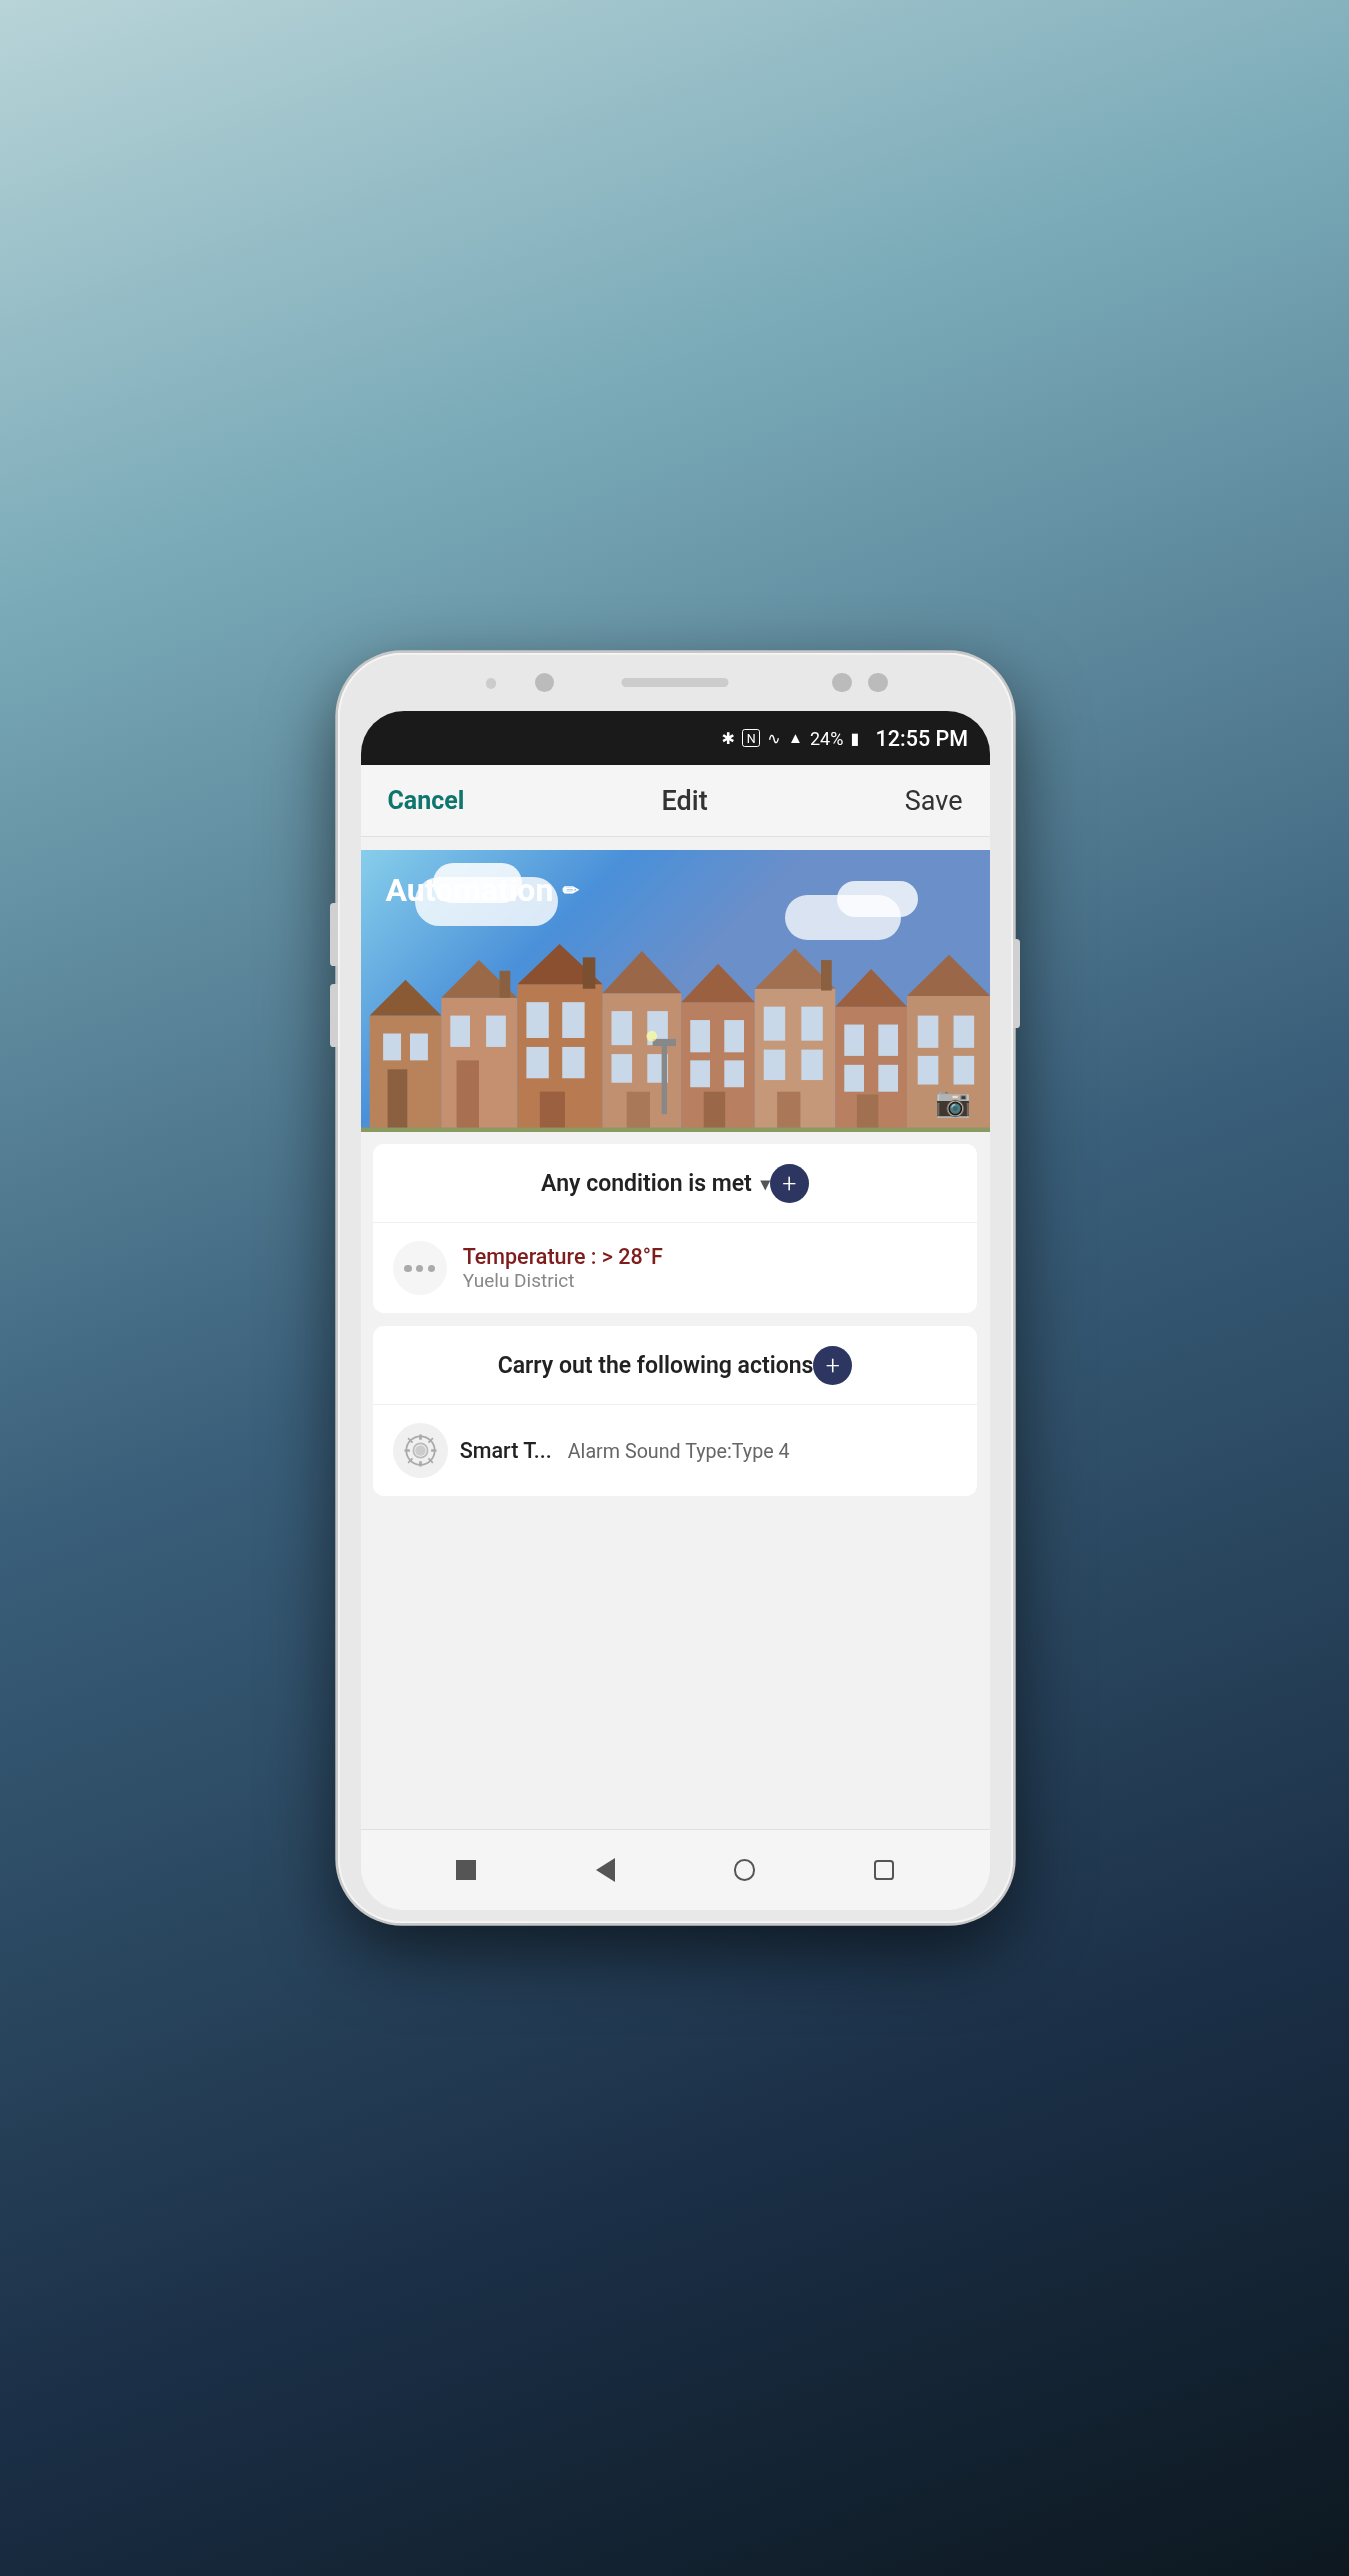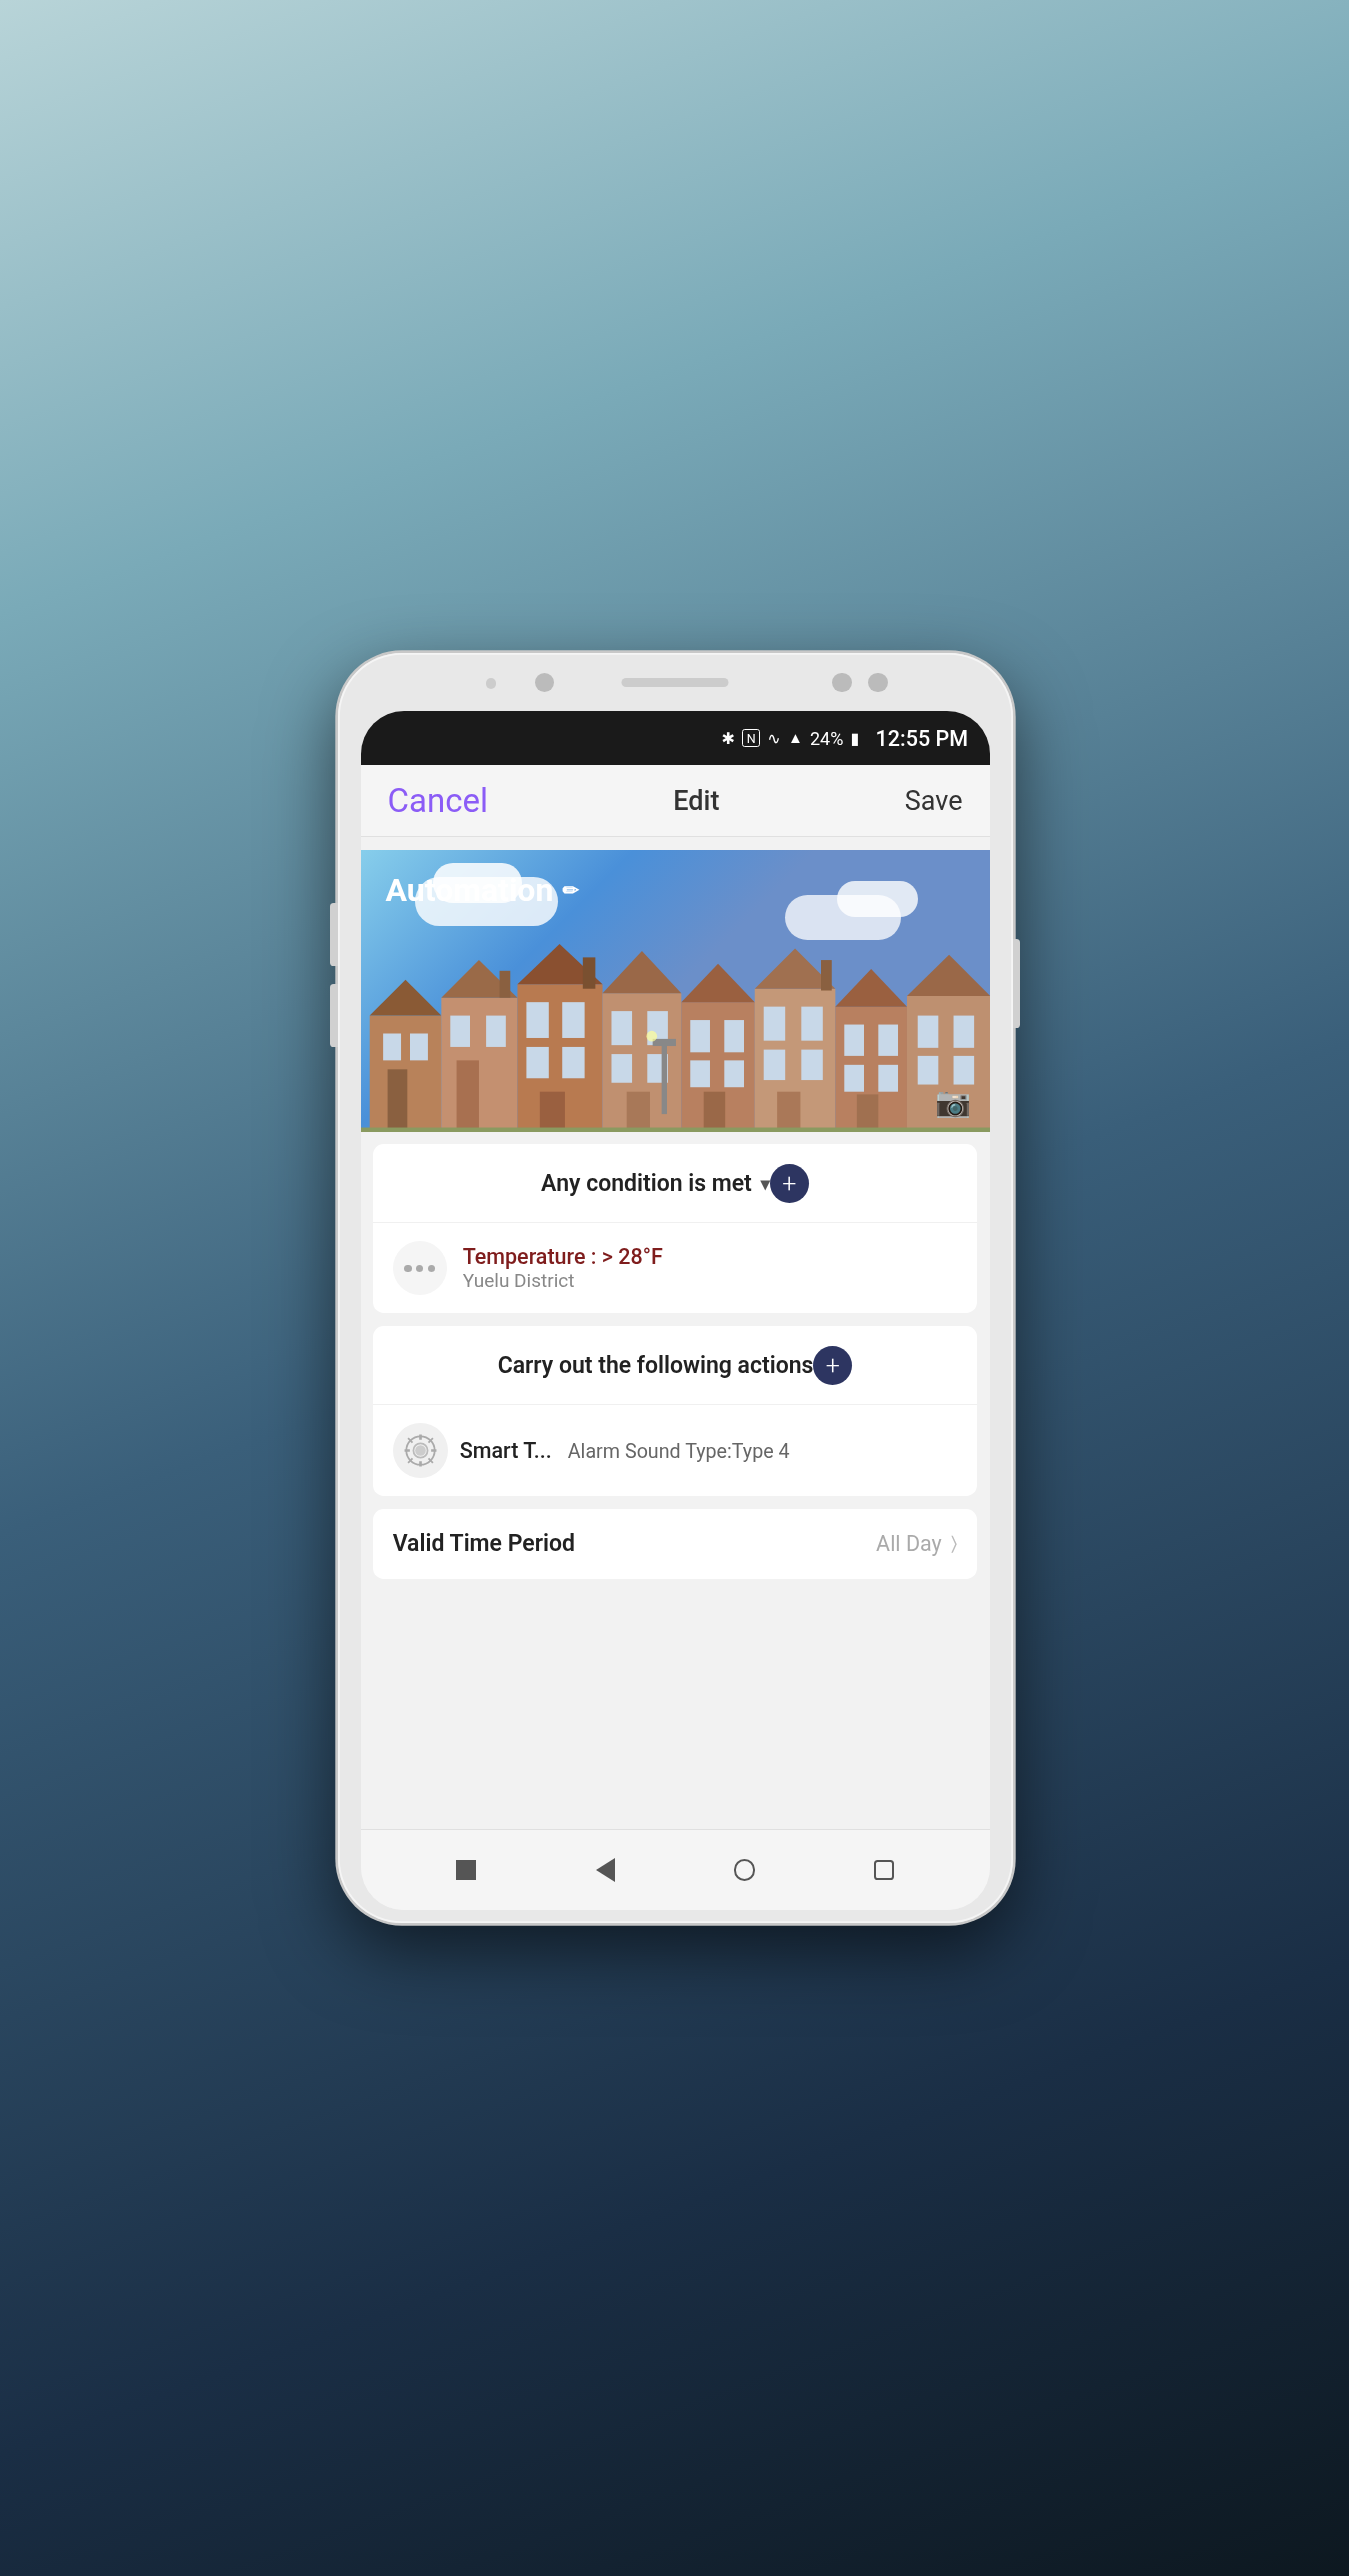"Cancel" .app-bar-cancel { color: #8b5cf6 -> #0f766e; font-size: 33px -> 25px; font-weight: 400 -> 700 }
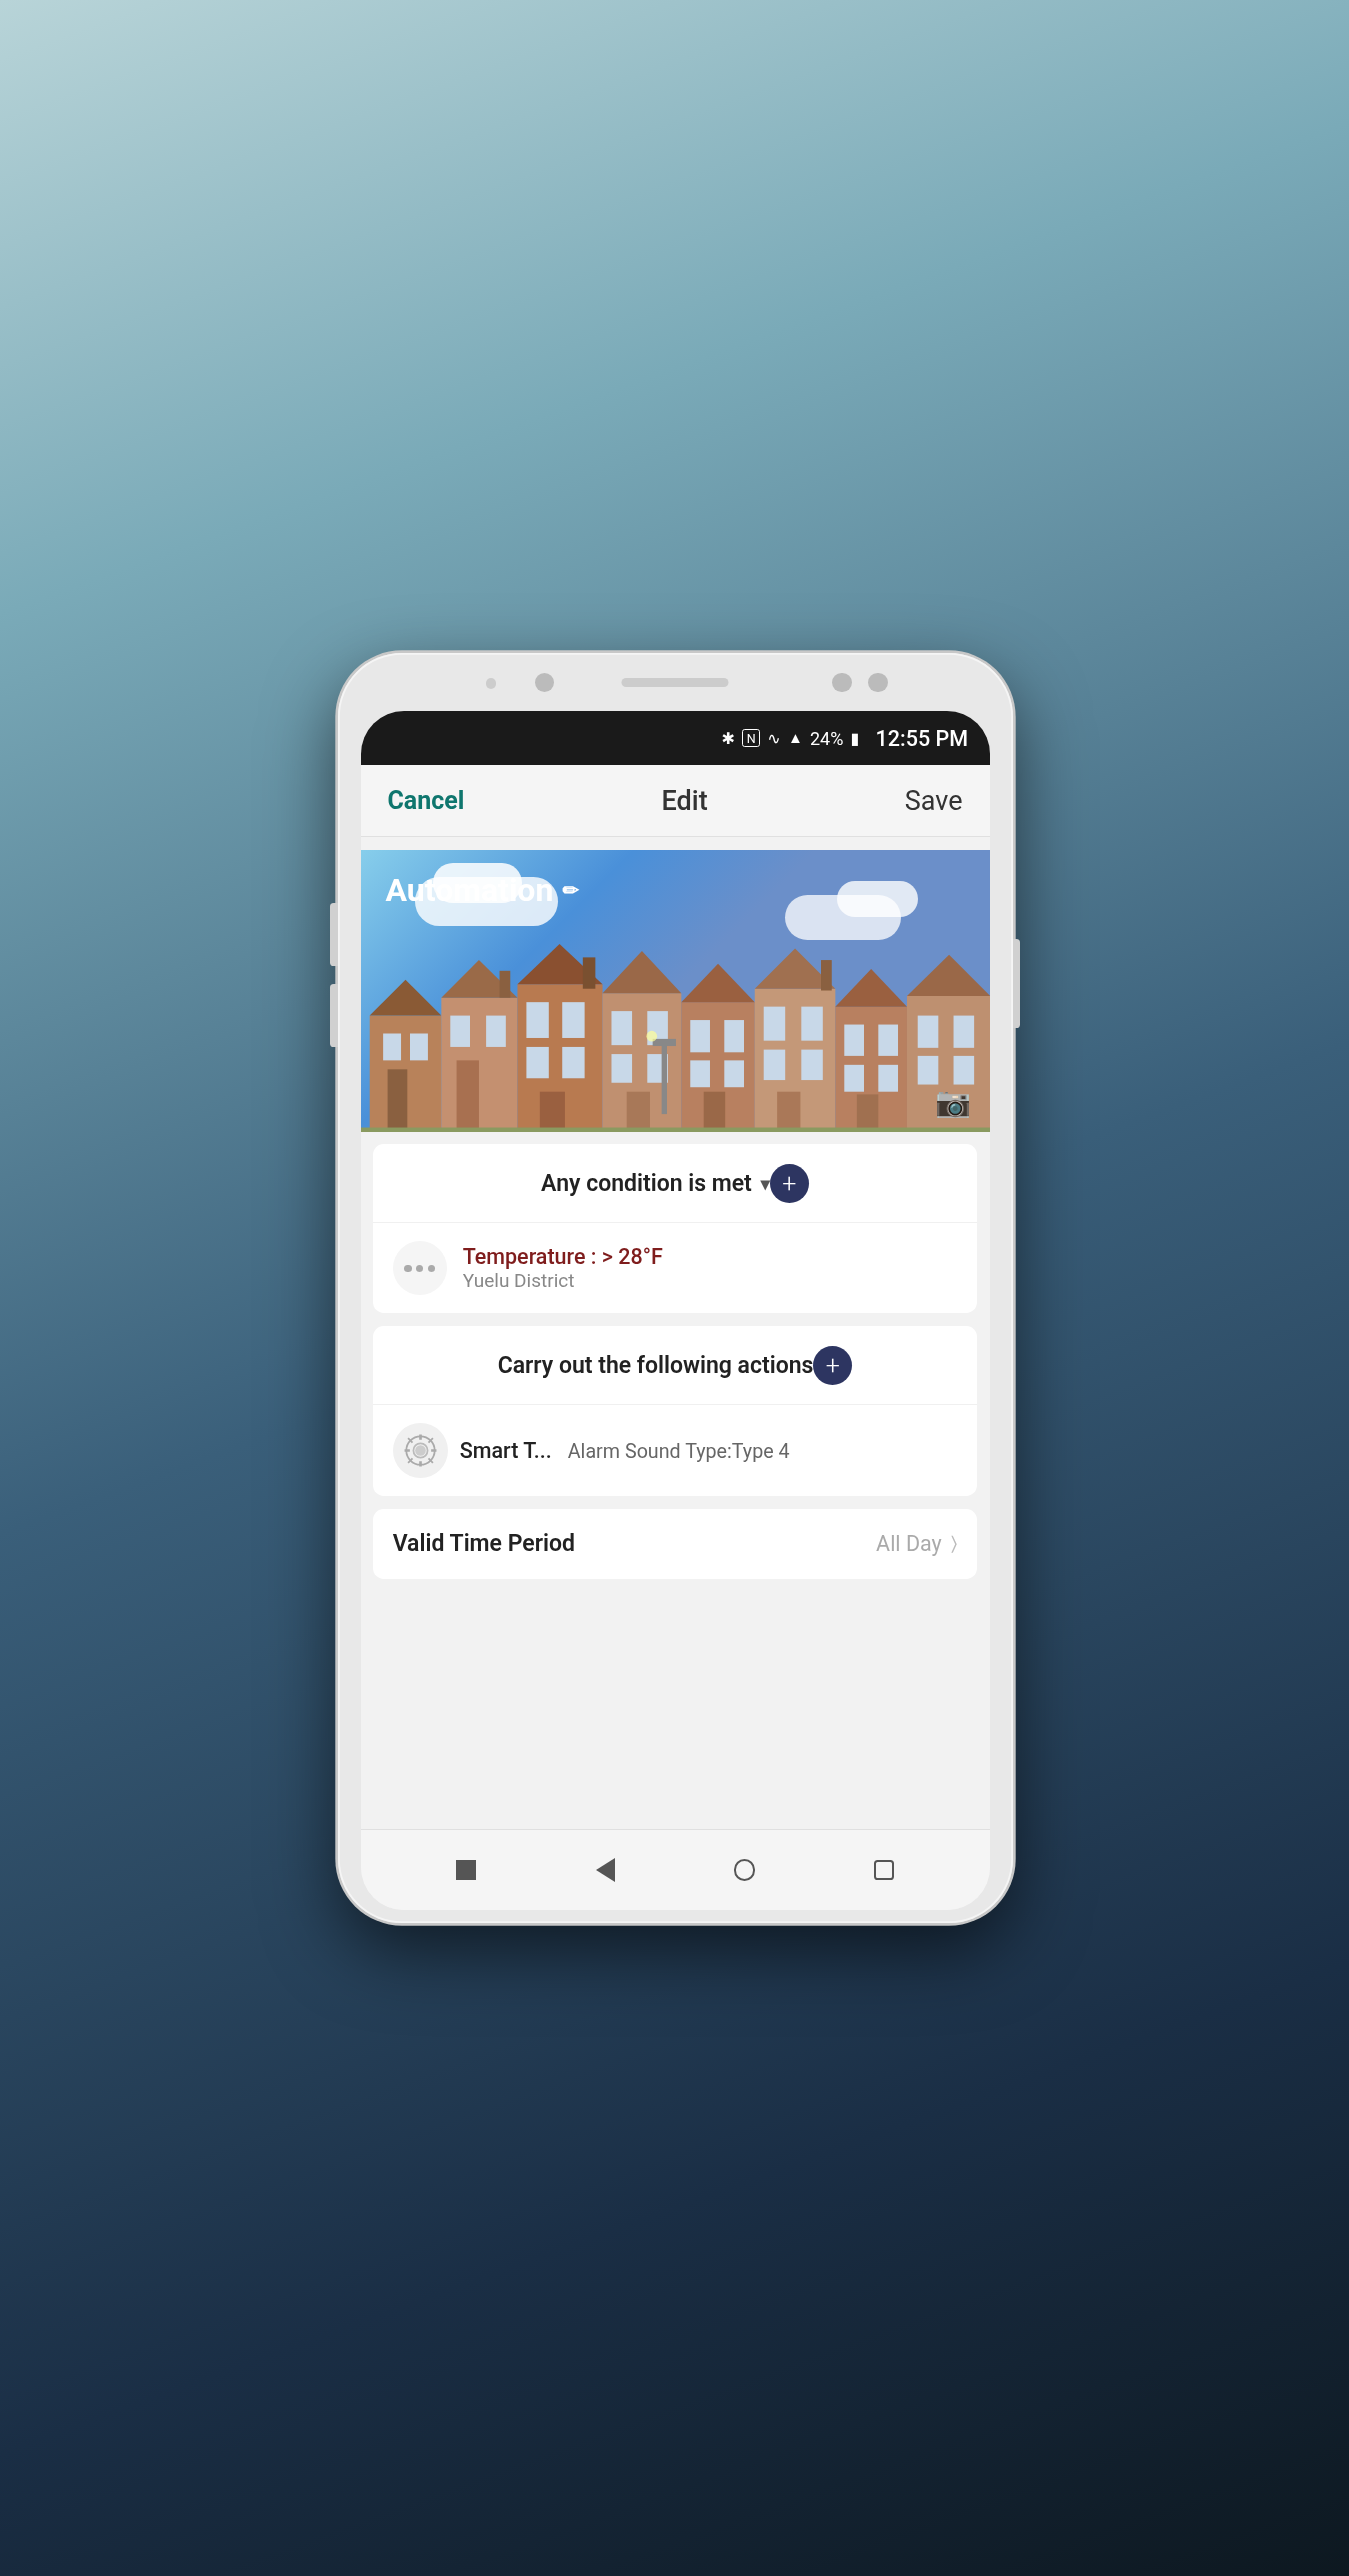"Valid Time Period" div.section-card { html: <div> <div> <span>Valid Time Period</span> <div> <span>All Day</span> <span>〉</span> </div> </div> </div> -> none }
